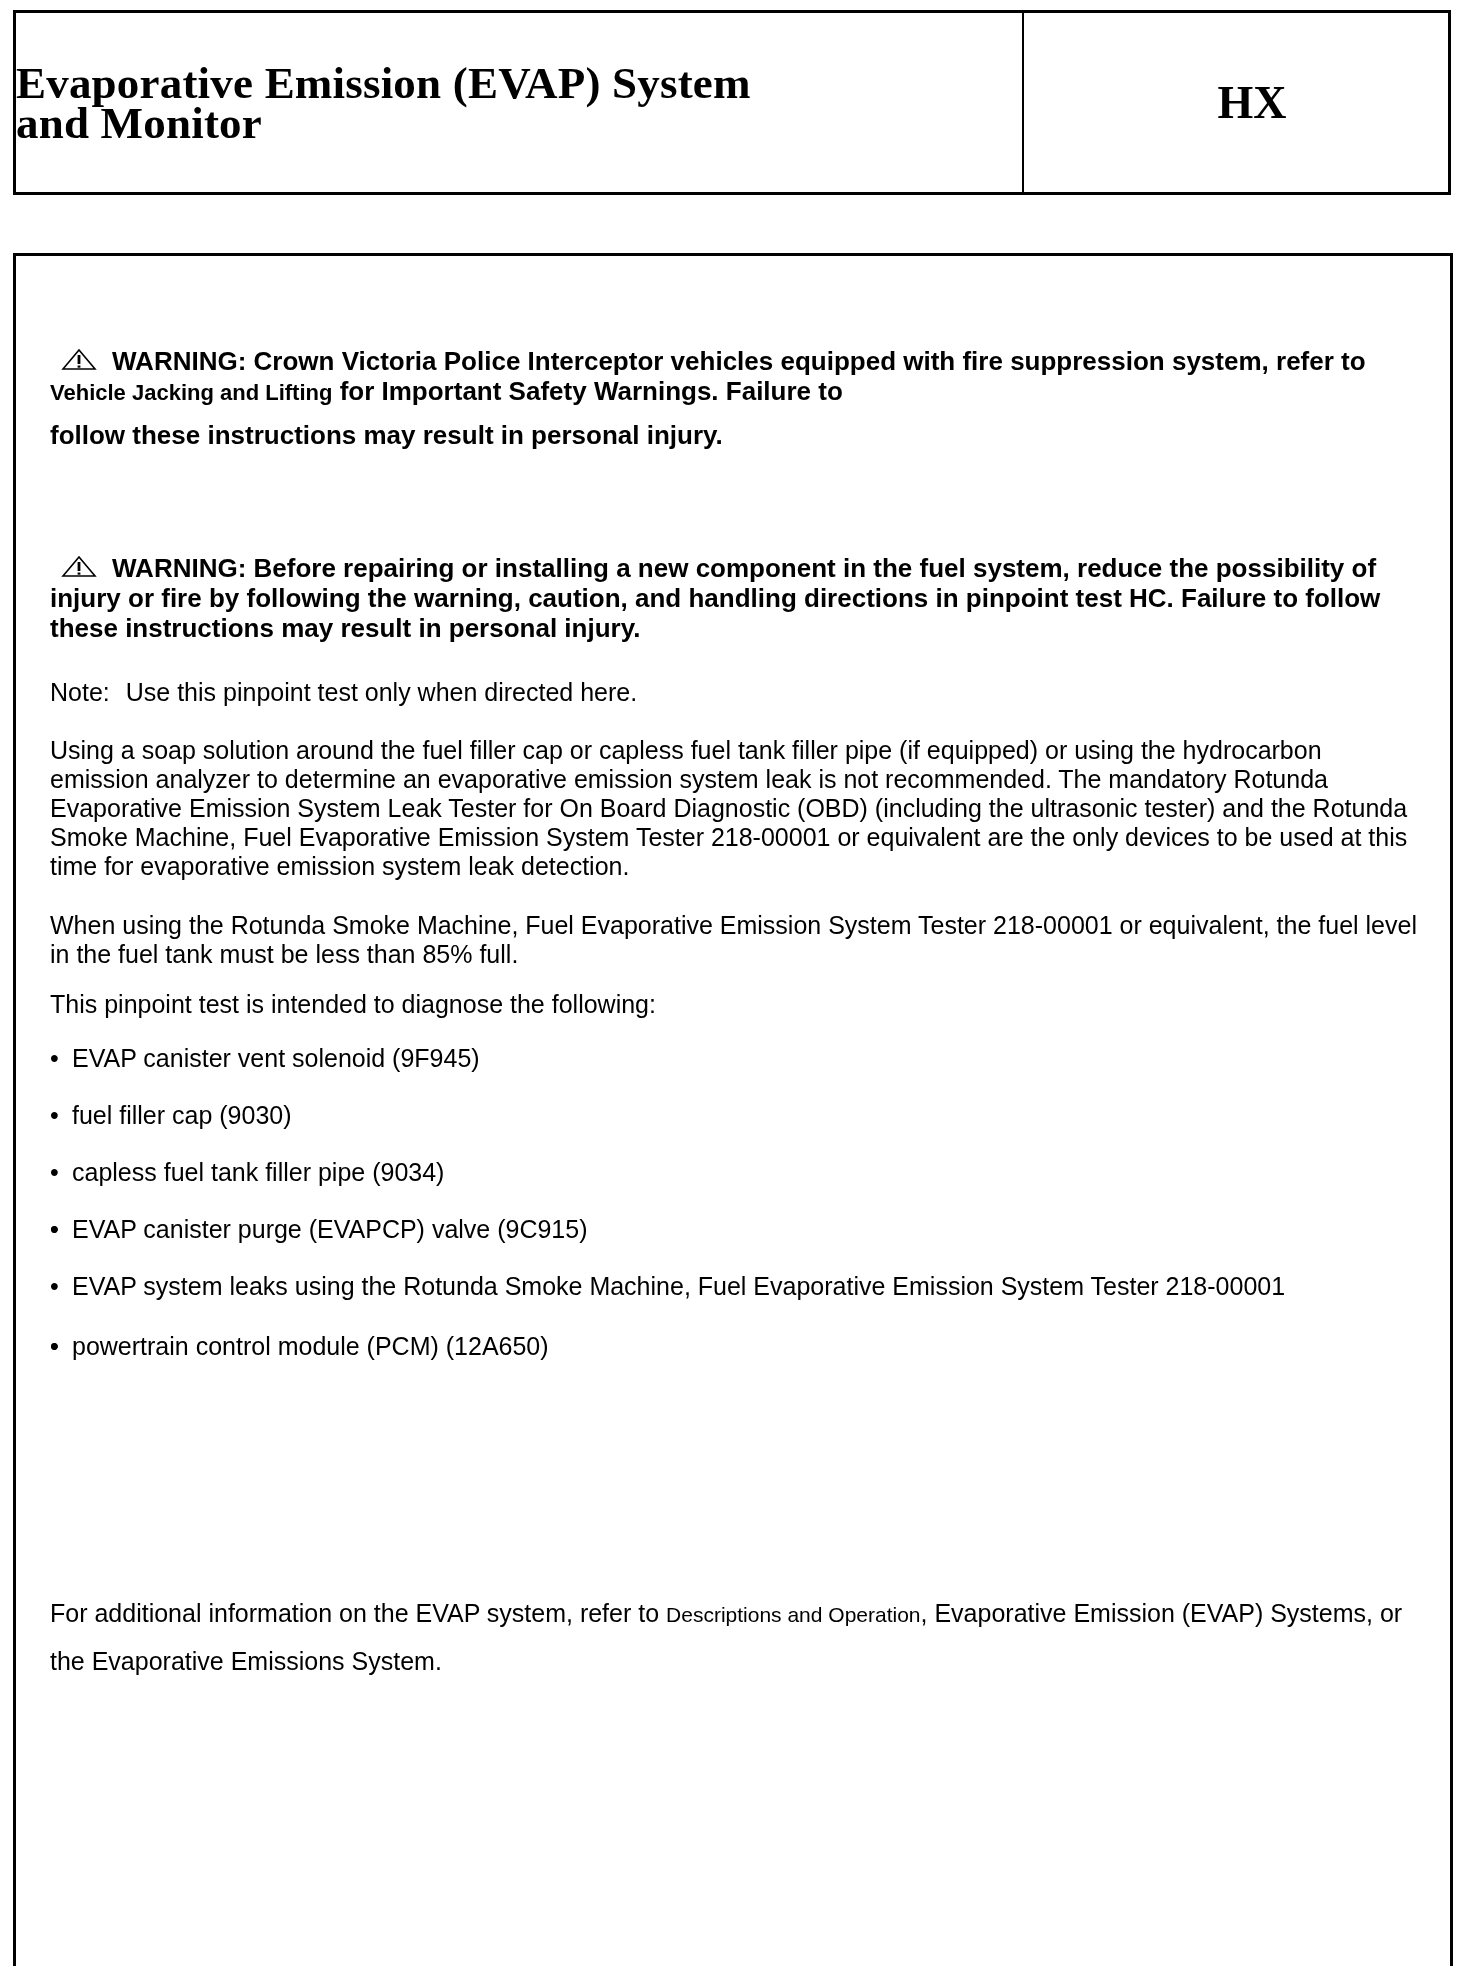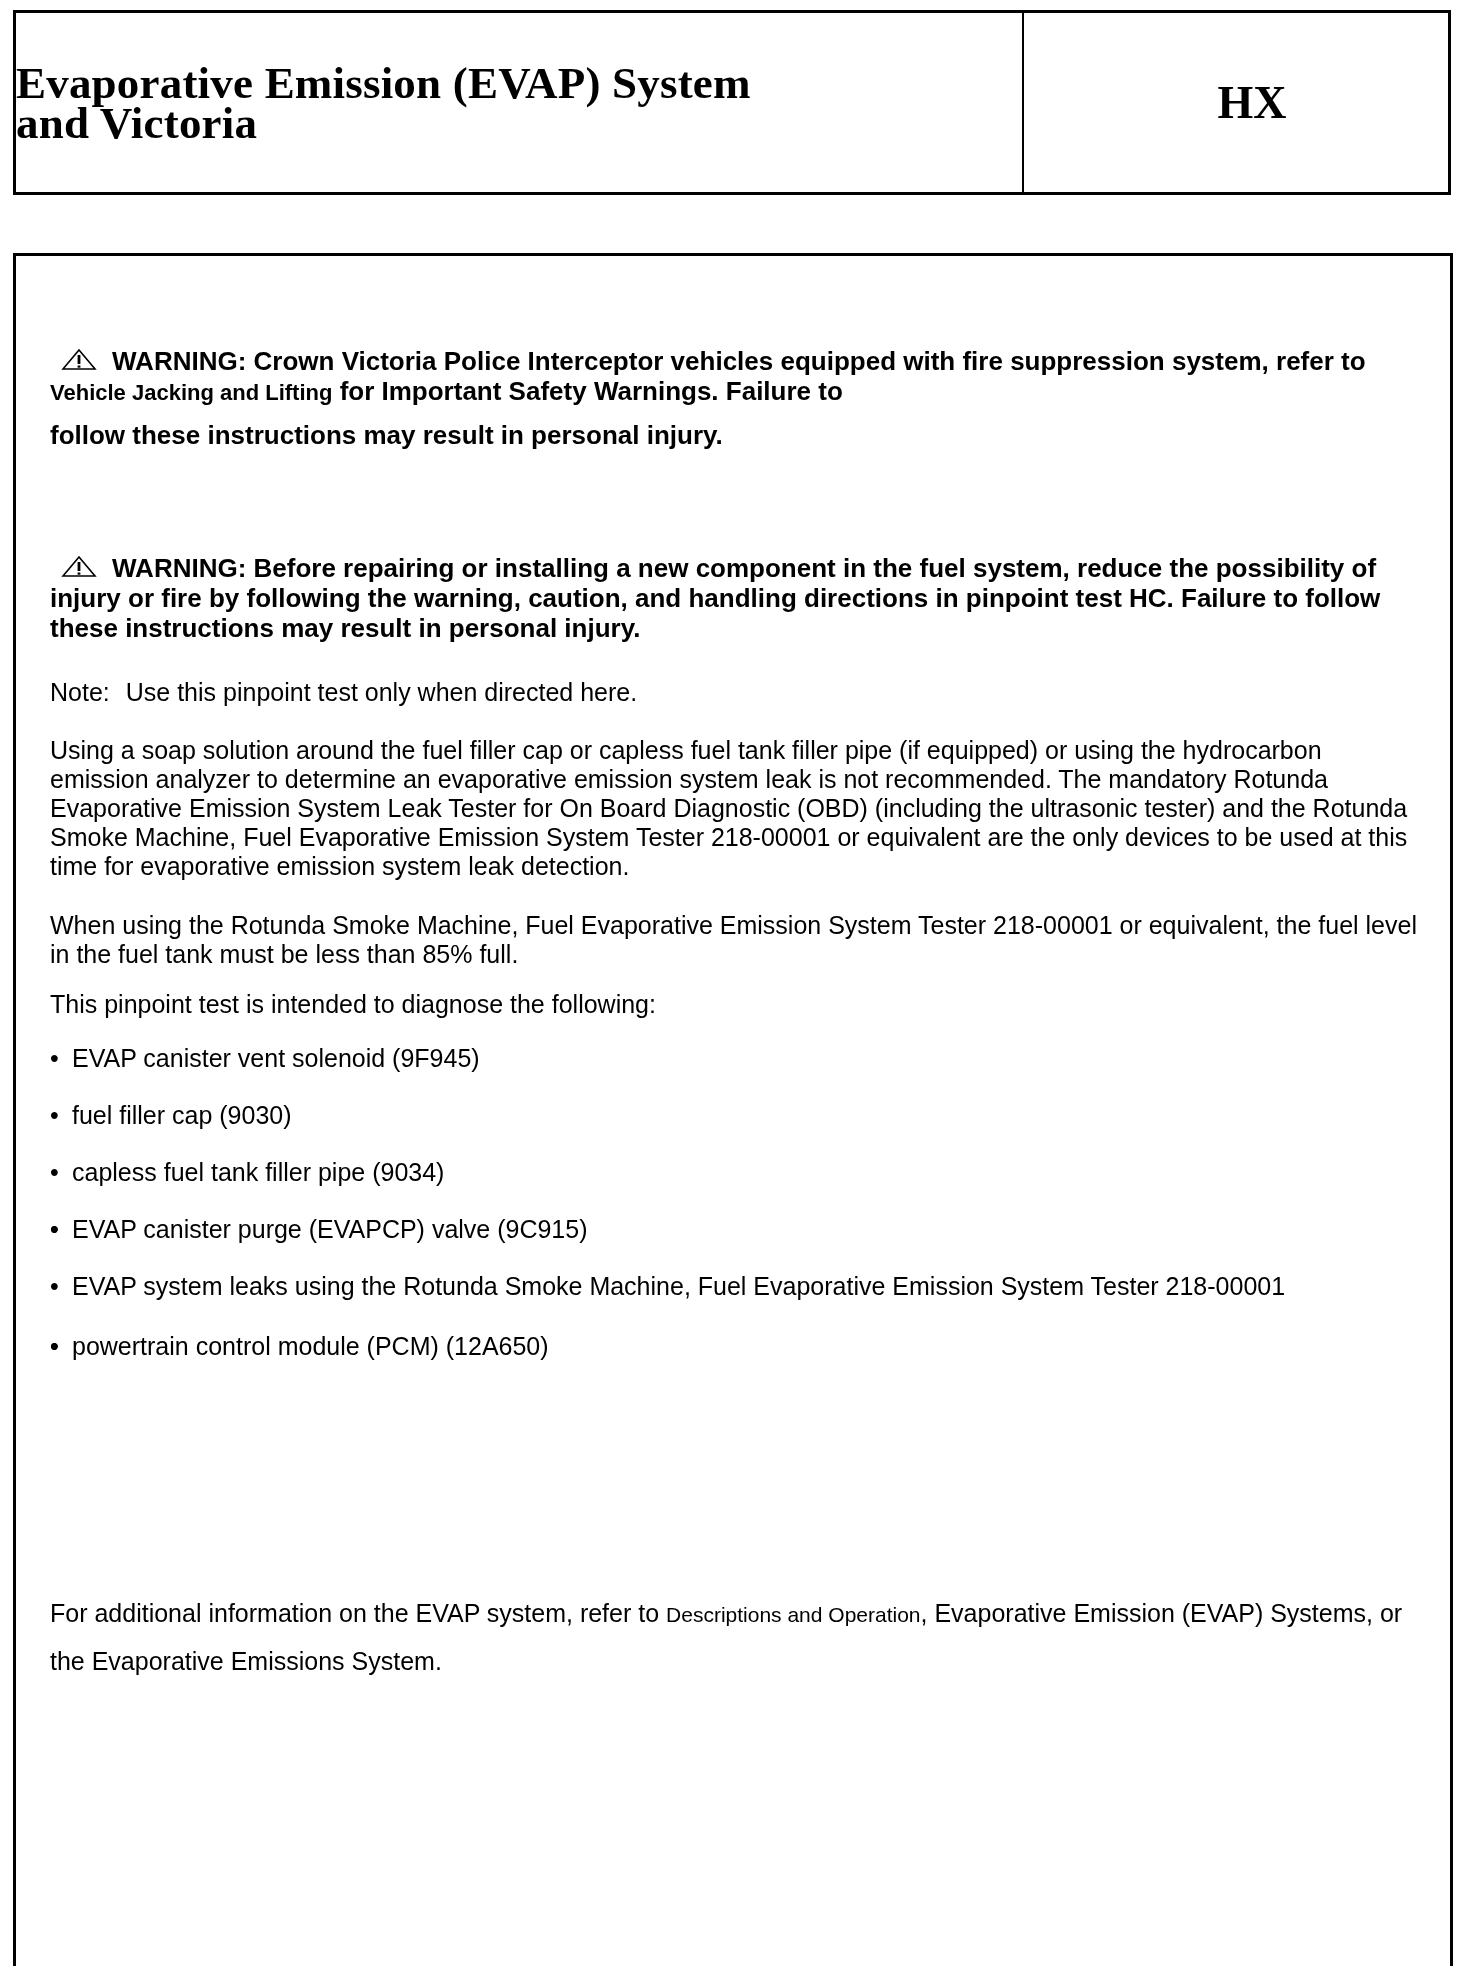"and Victoria" span { text: Victoria -> Monitor }
